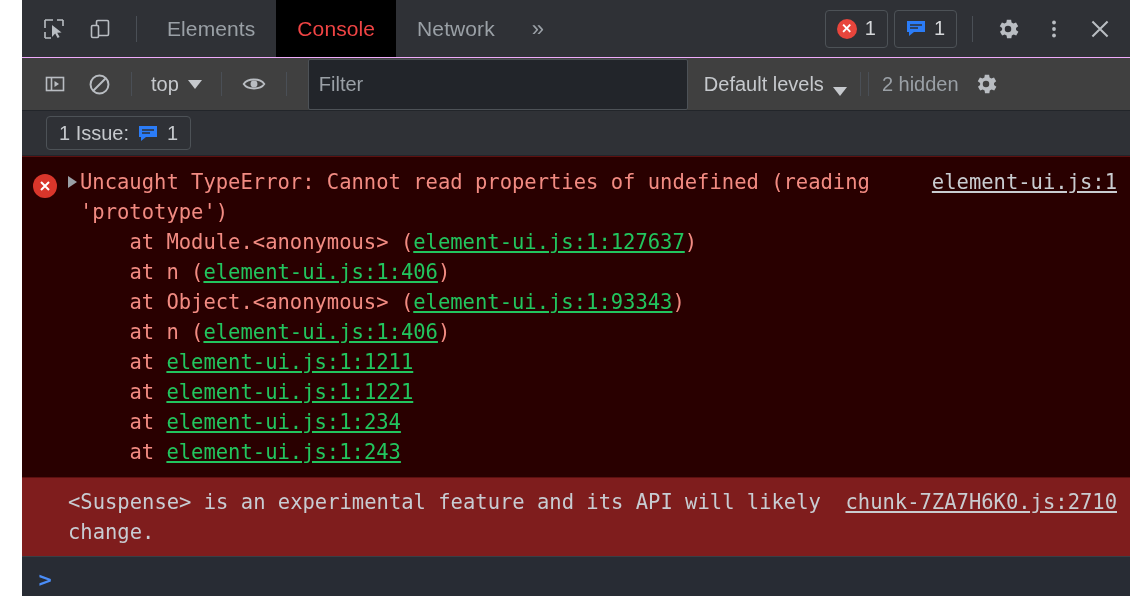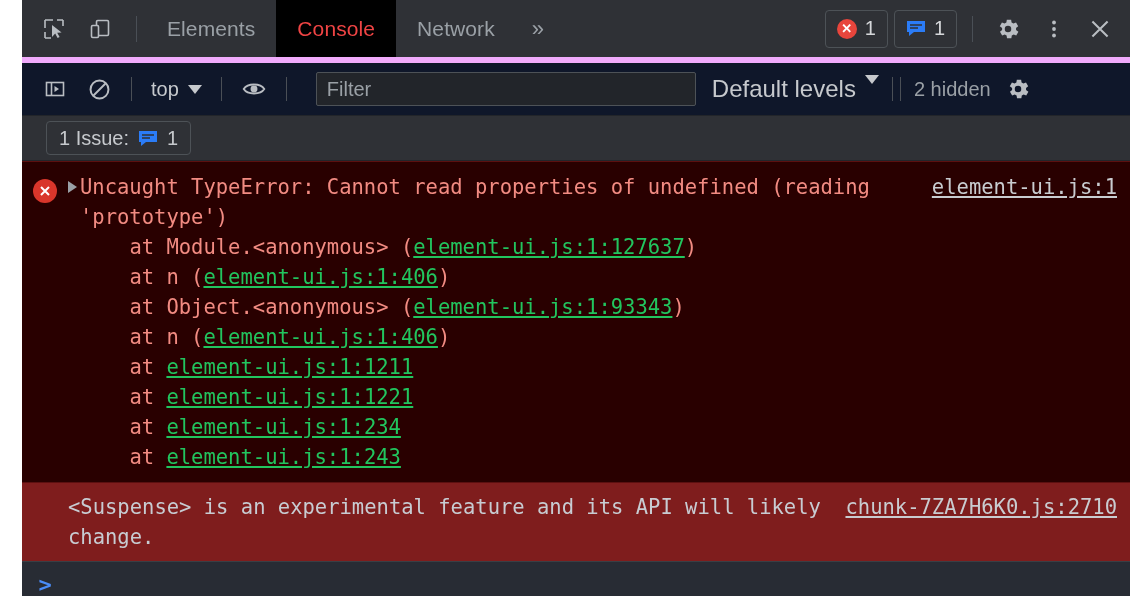"Elements" .tabbar { border-bottom: 6px solid #f0abfc -> 1px solid #f0abfc }
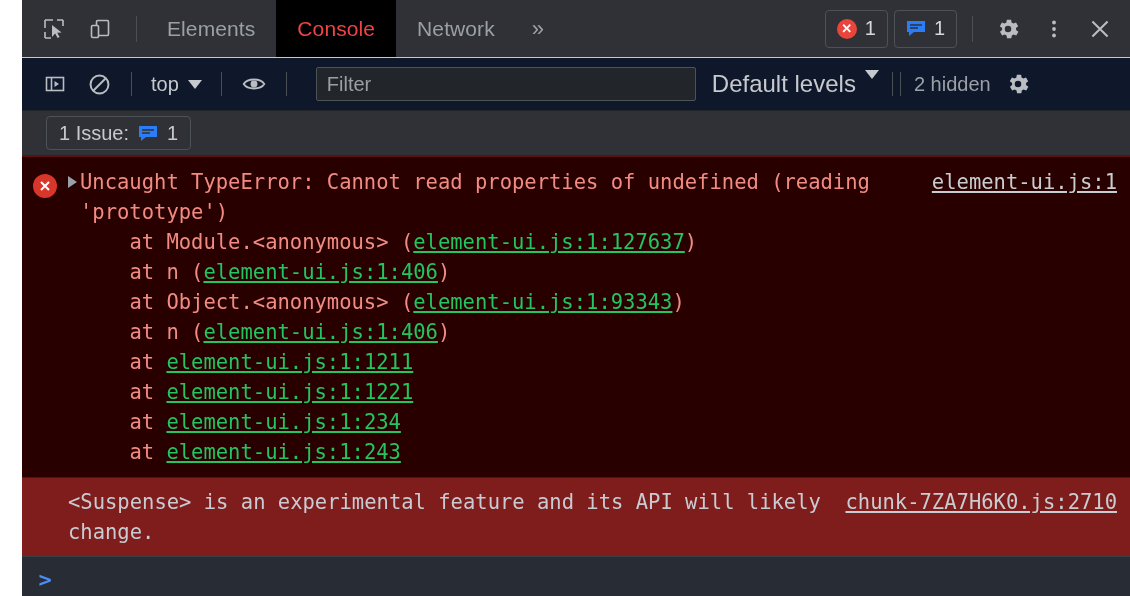"top" .filterbar { background: #0f172a -> #404040 }
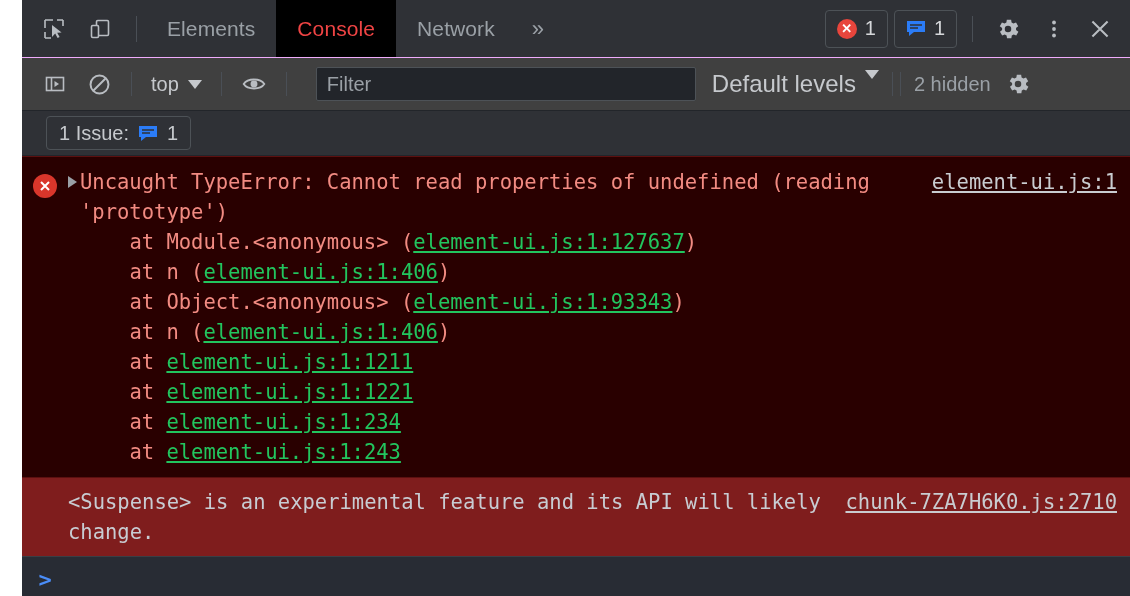"Filter" .filter-input { height: 34px -> 51px; margin-left: 16px -> 8px }
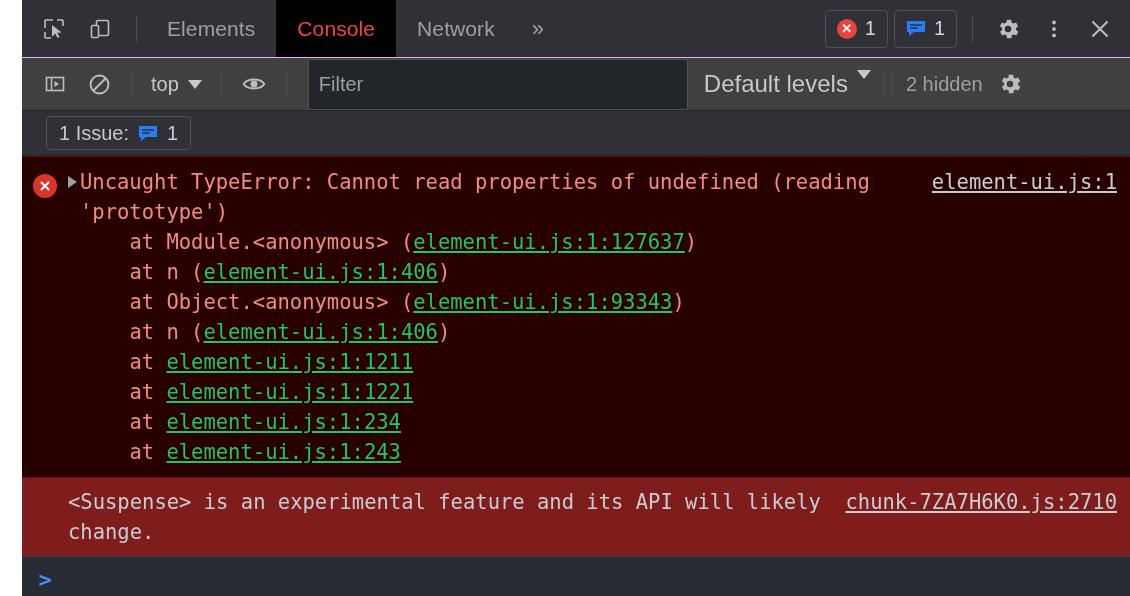"Default levels" .levels { align-items: flex-start -> flex-end; font-size: 24px -> 20px }
